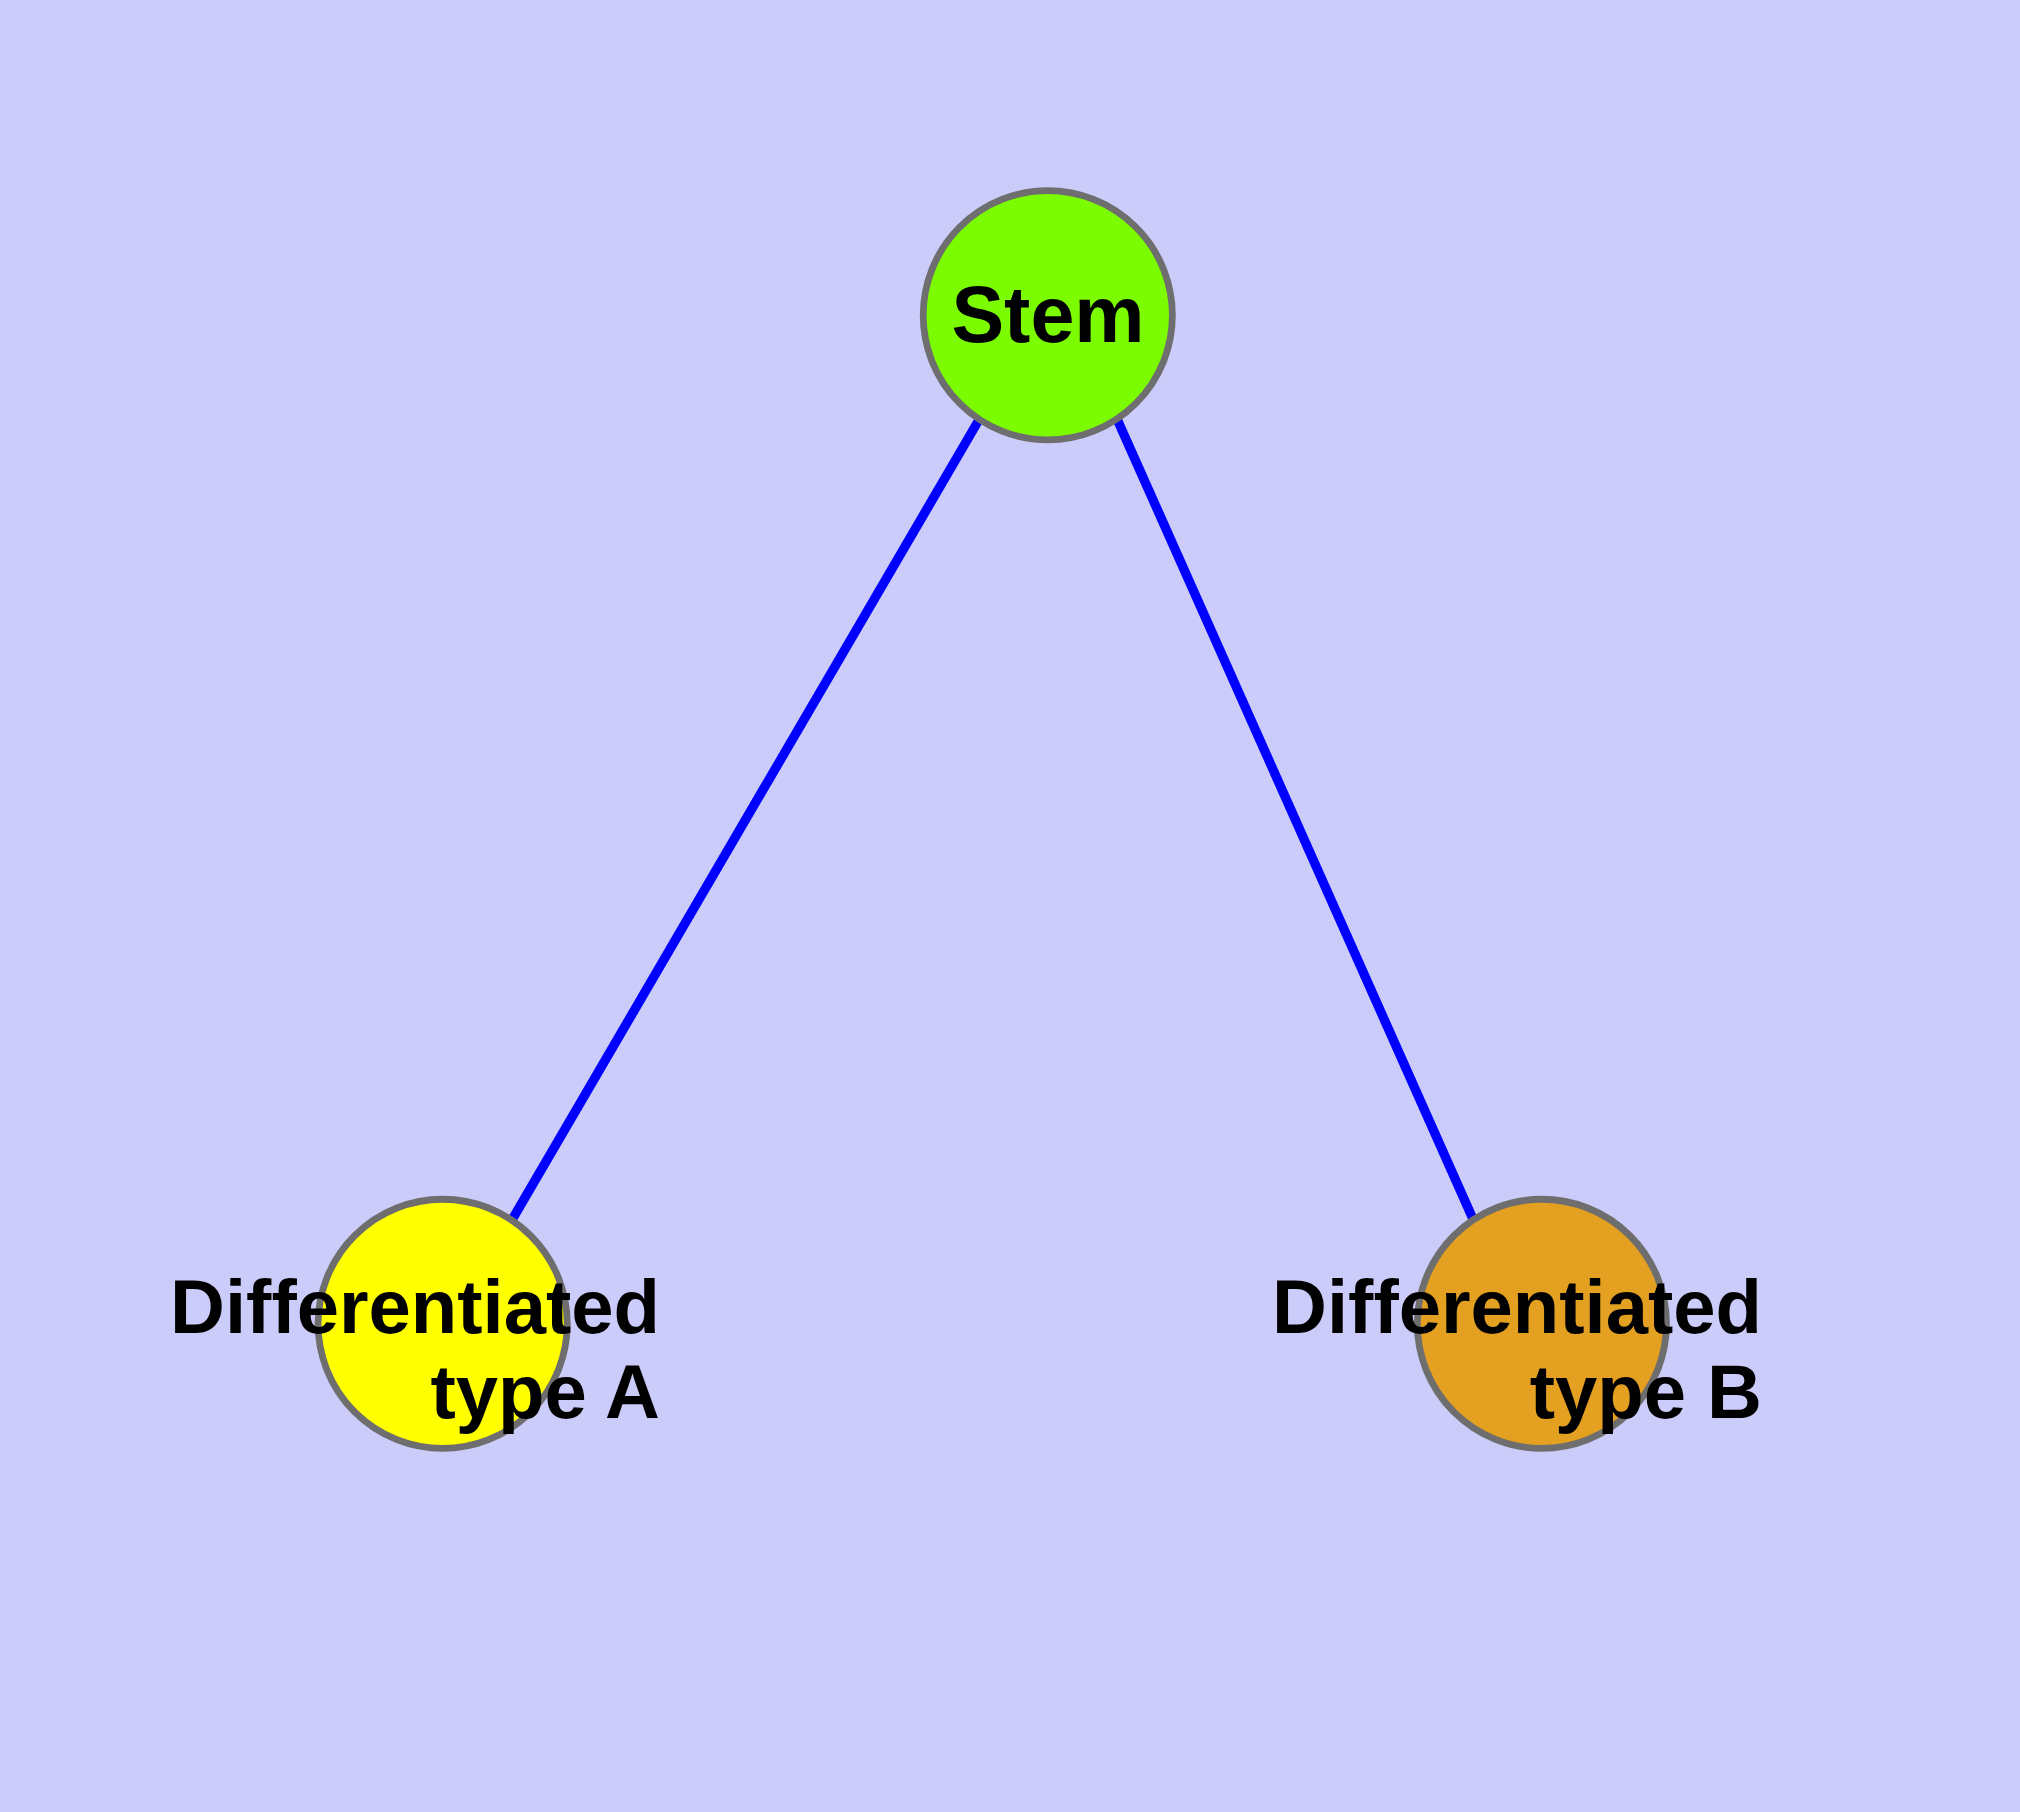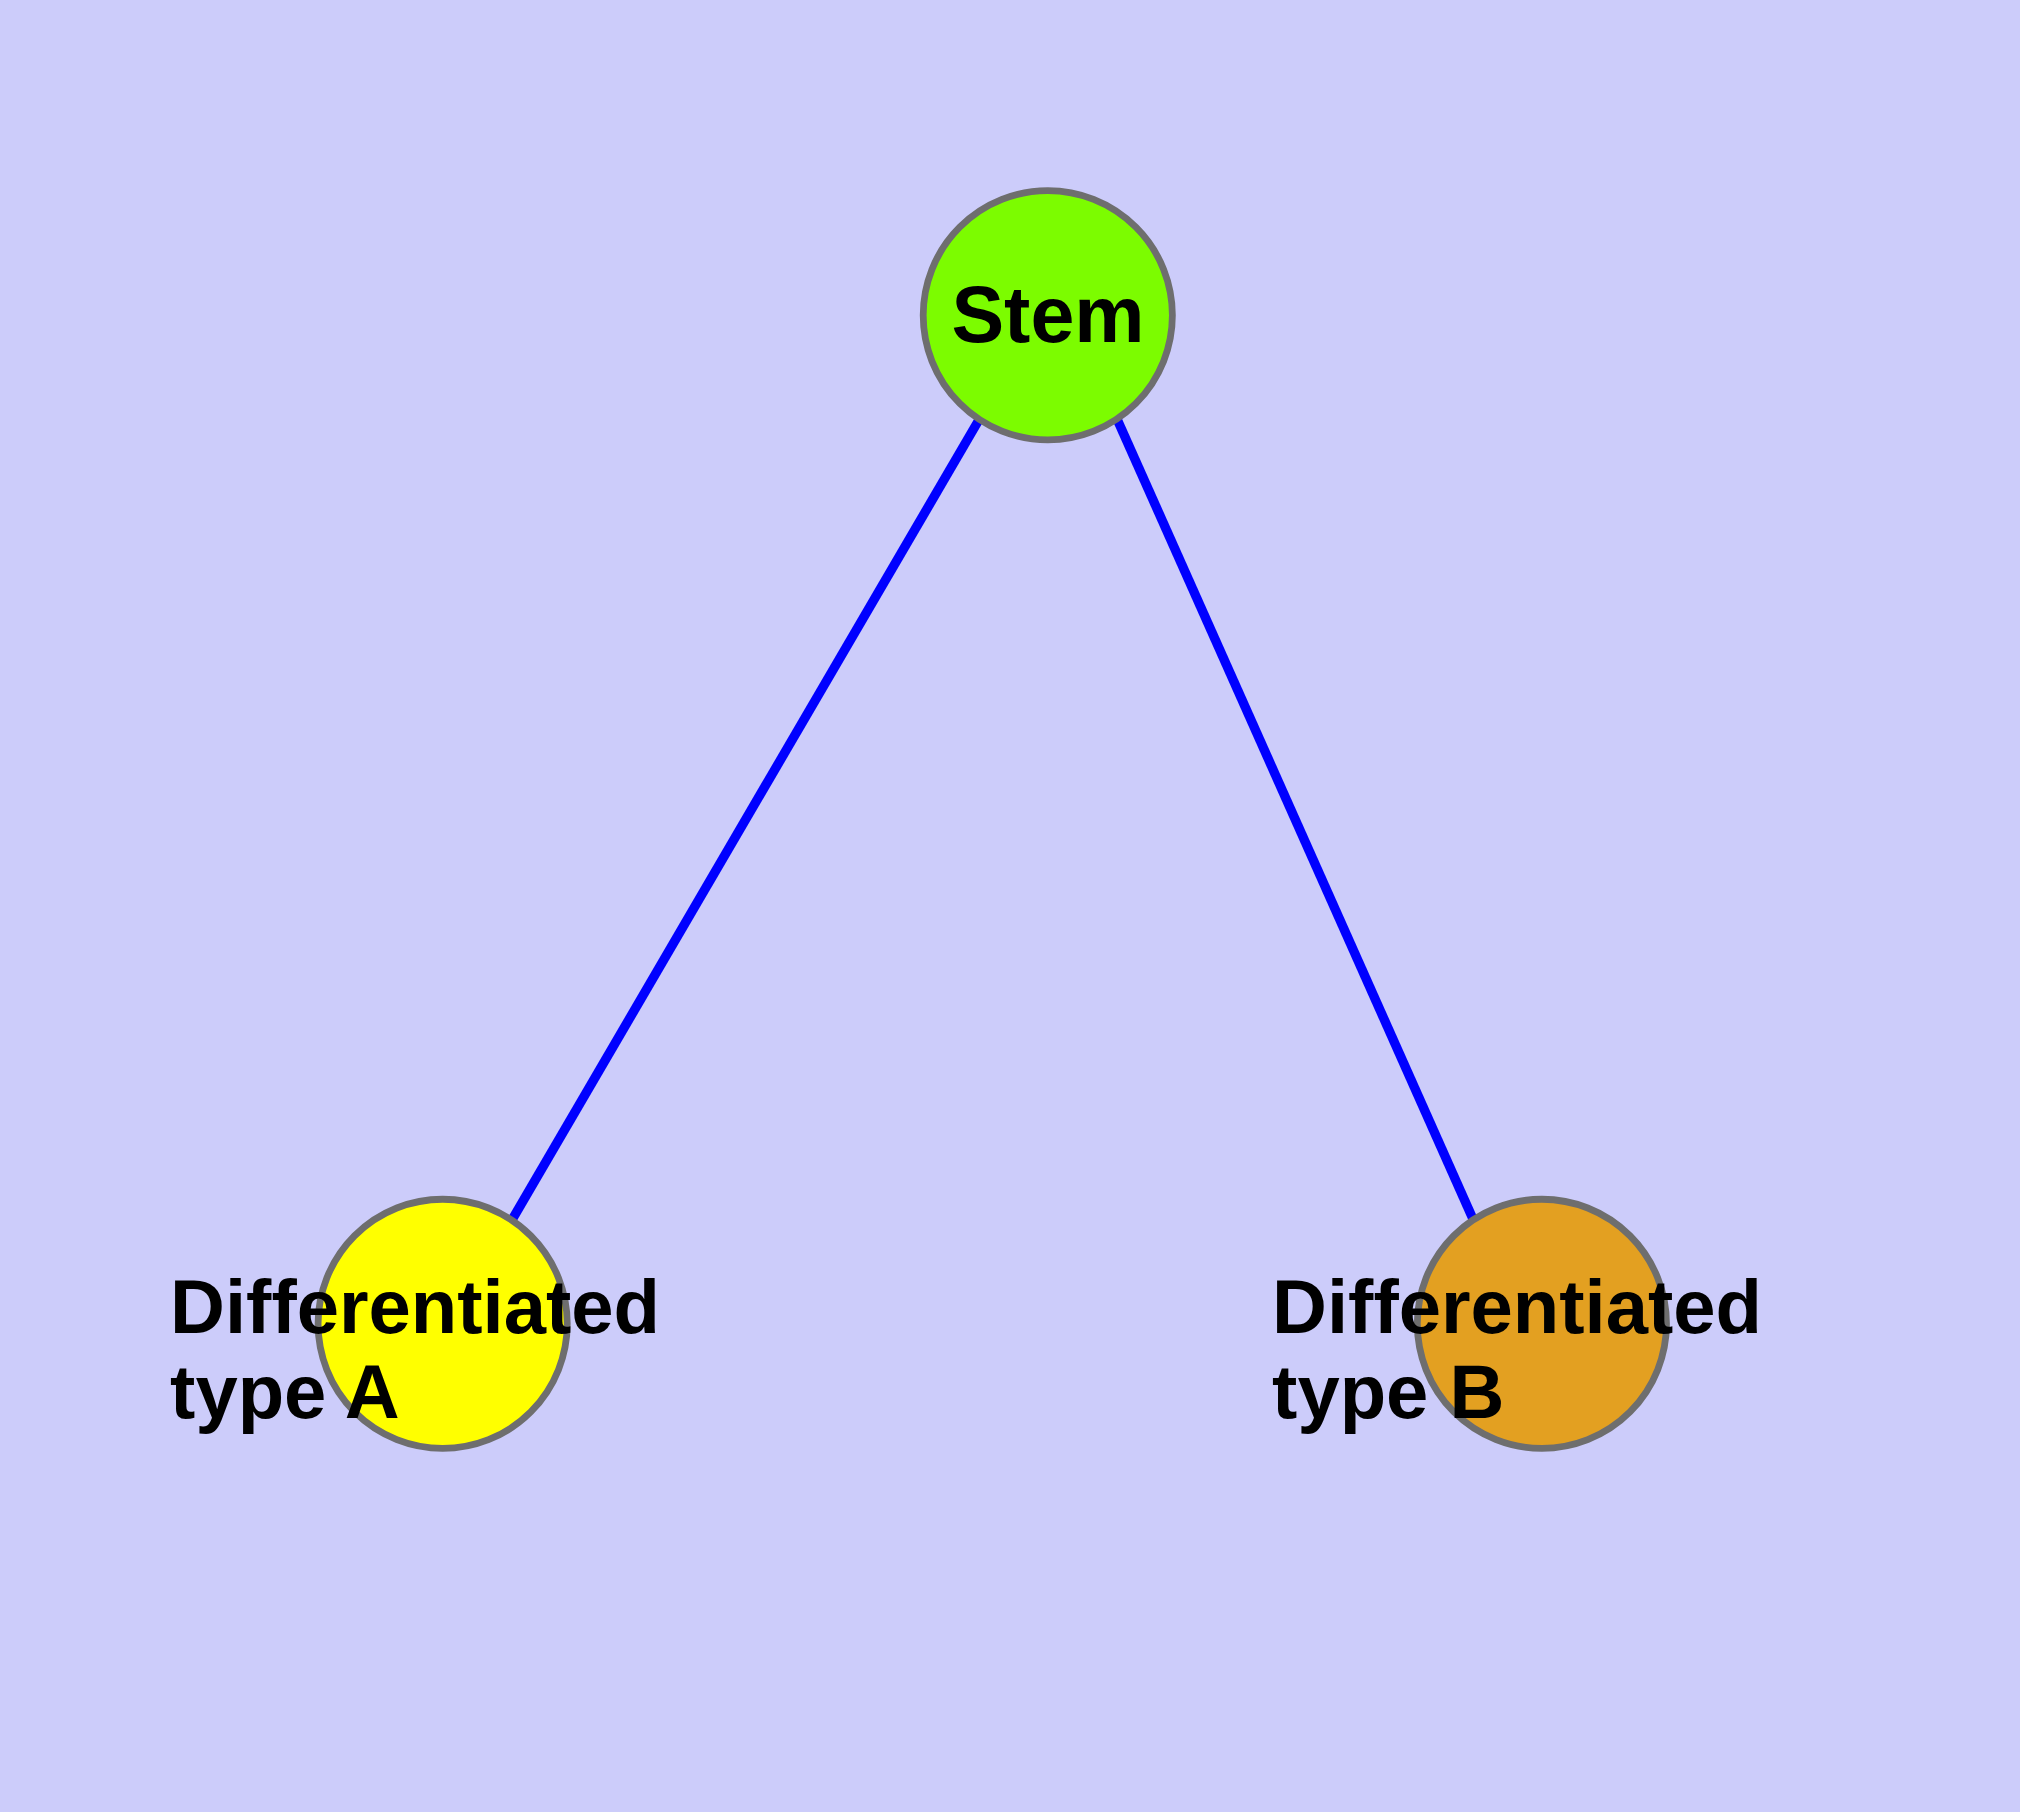"Stem" .node-label { text-align: left -> right }
